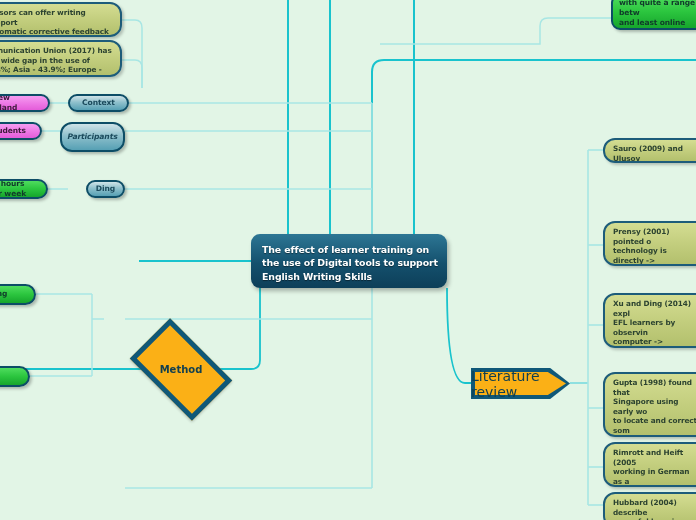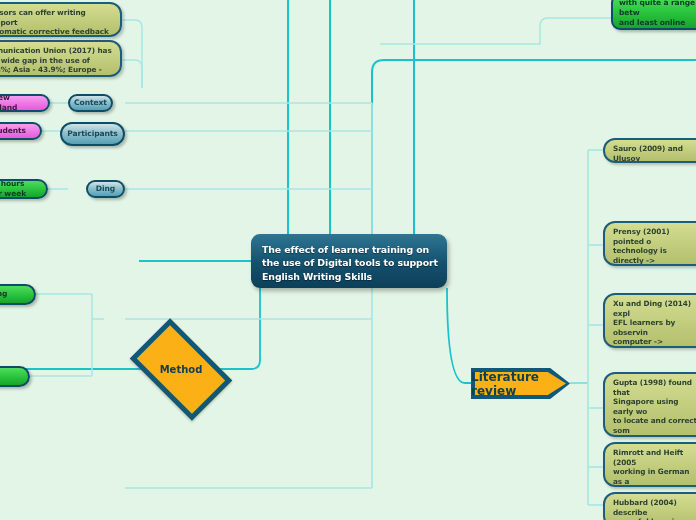"Context" div.node { width: 45px -> 61px }
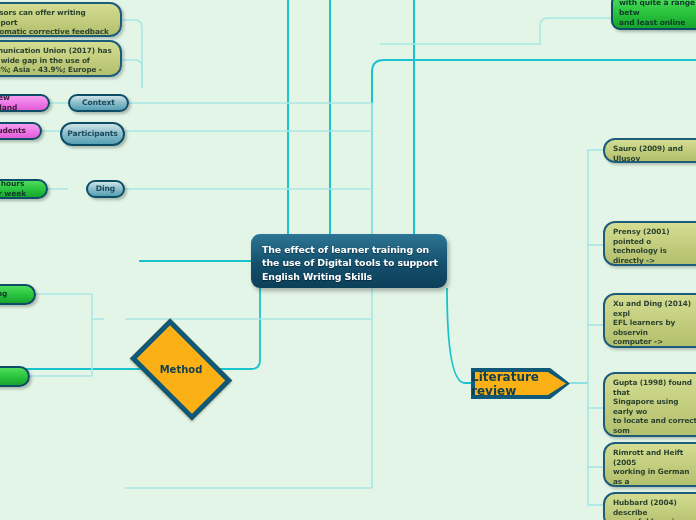"Participants" div.node { font-style: none -> italic; height: 24px -> 30px }
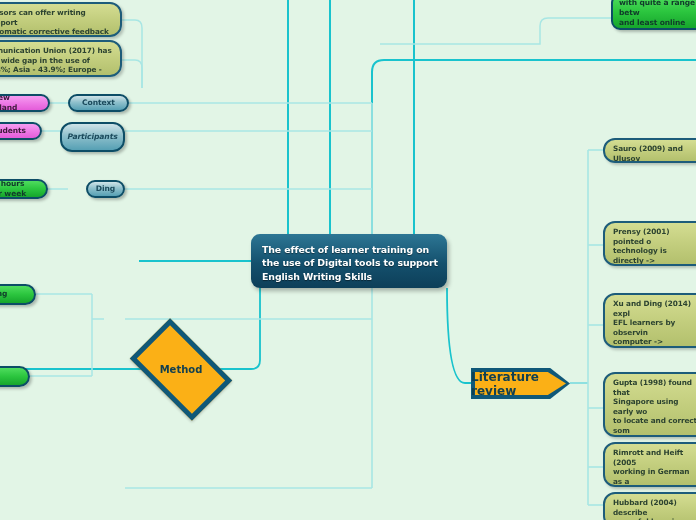"Literature review" .chevron-label { font-size: 12px -> 14px; font-weight: bold -> normal }
